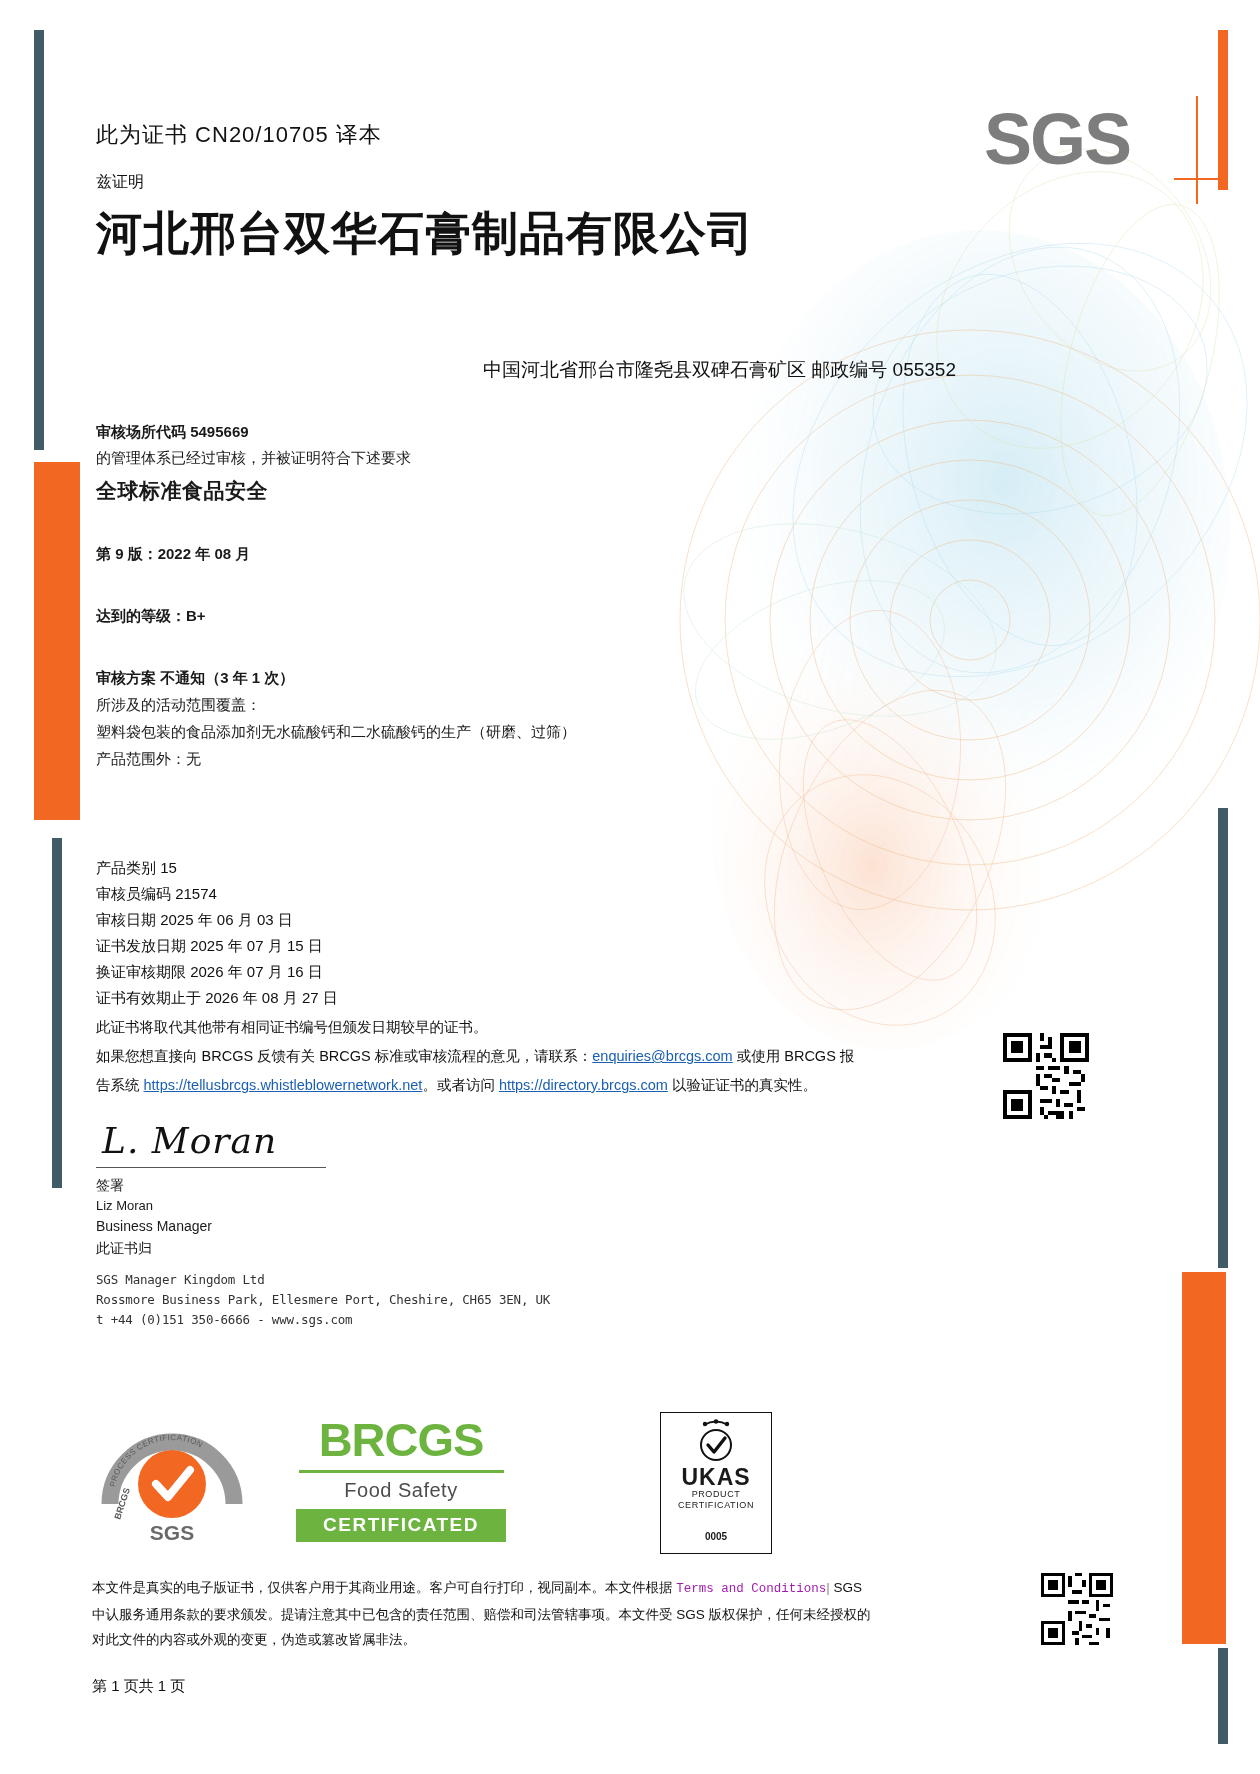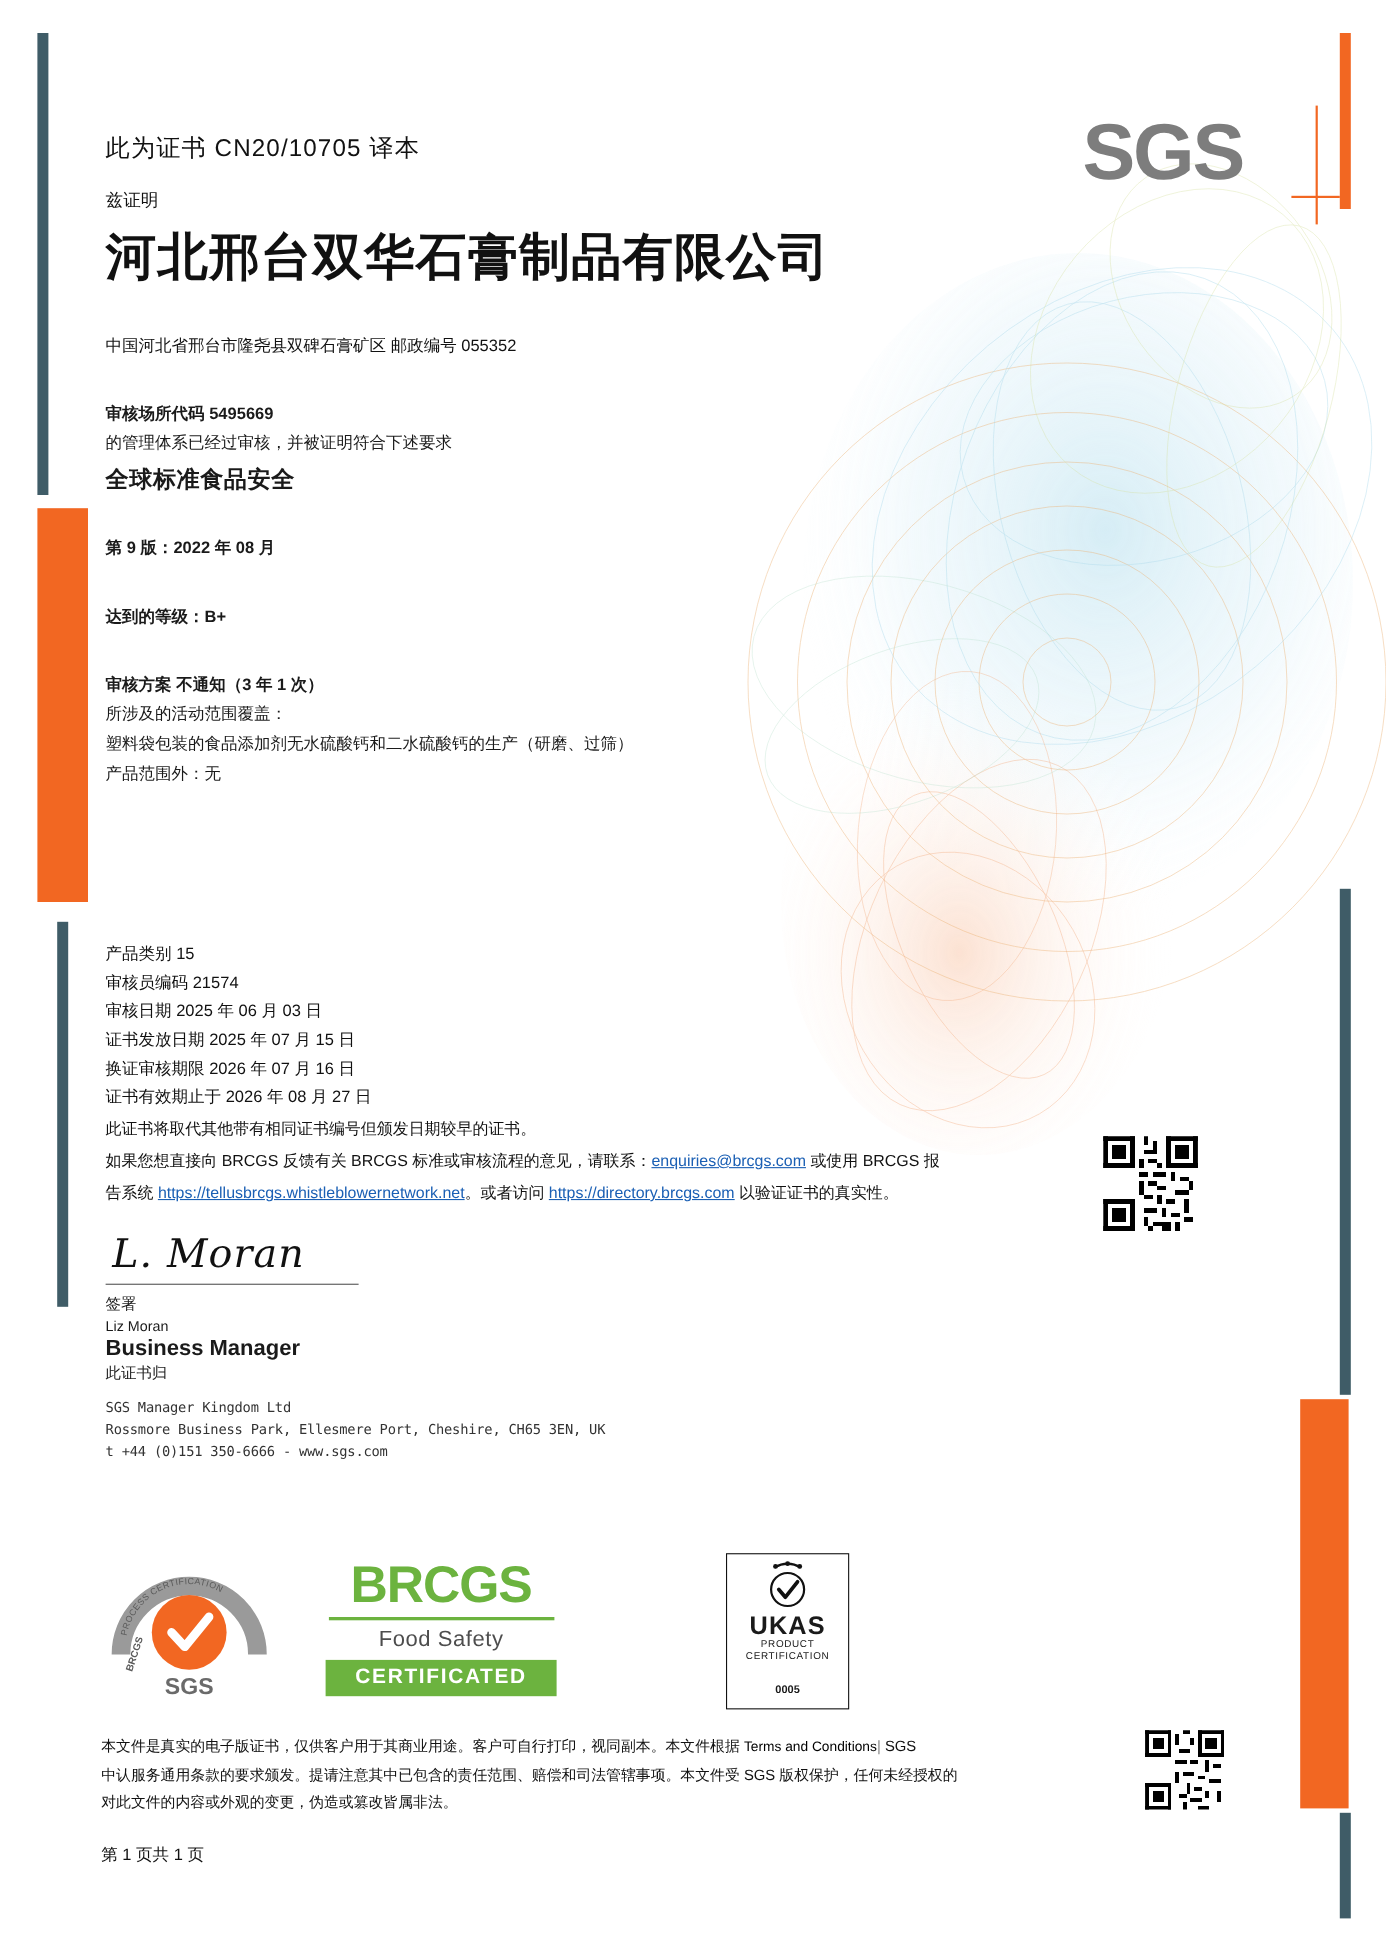"中国河北省邢台市隆尧县双碑石膏矿区 邮政编号 055352" .address-block { font-size: 15px -> 19px; margin-top: 37px -> 92px; text-align: none -> right }
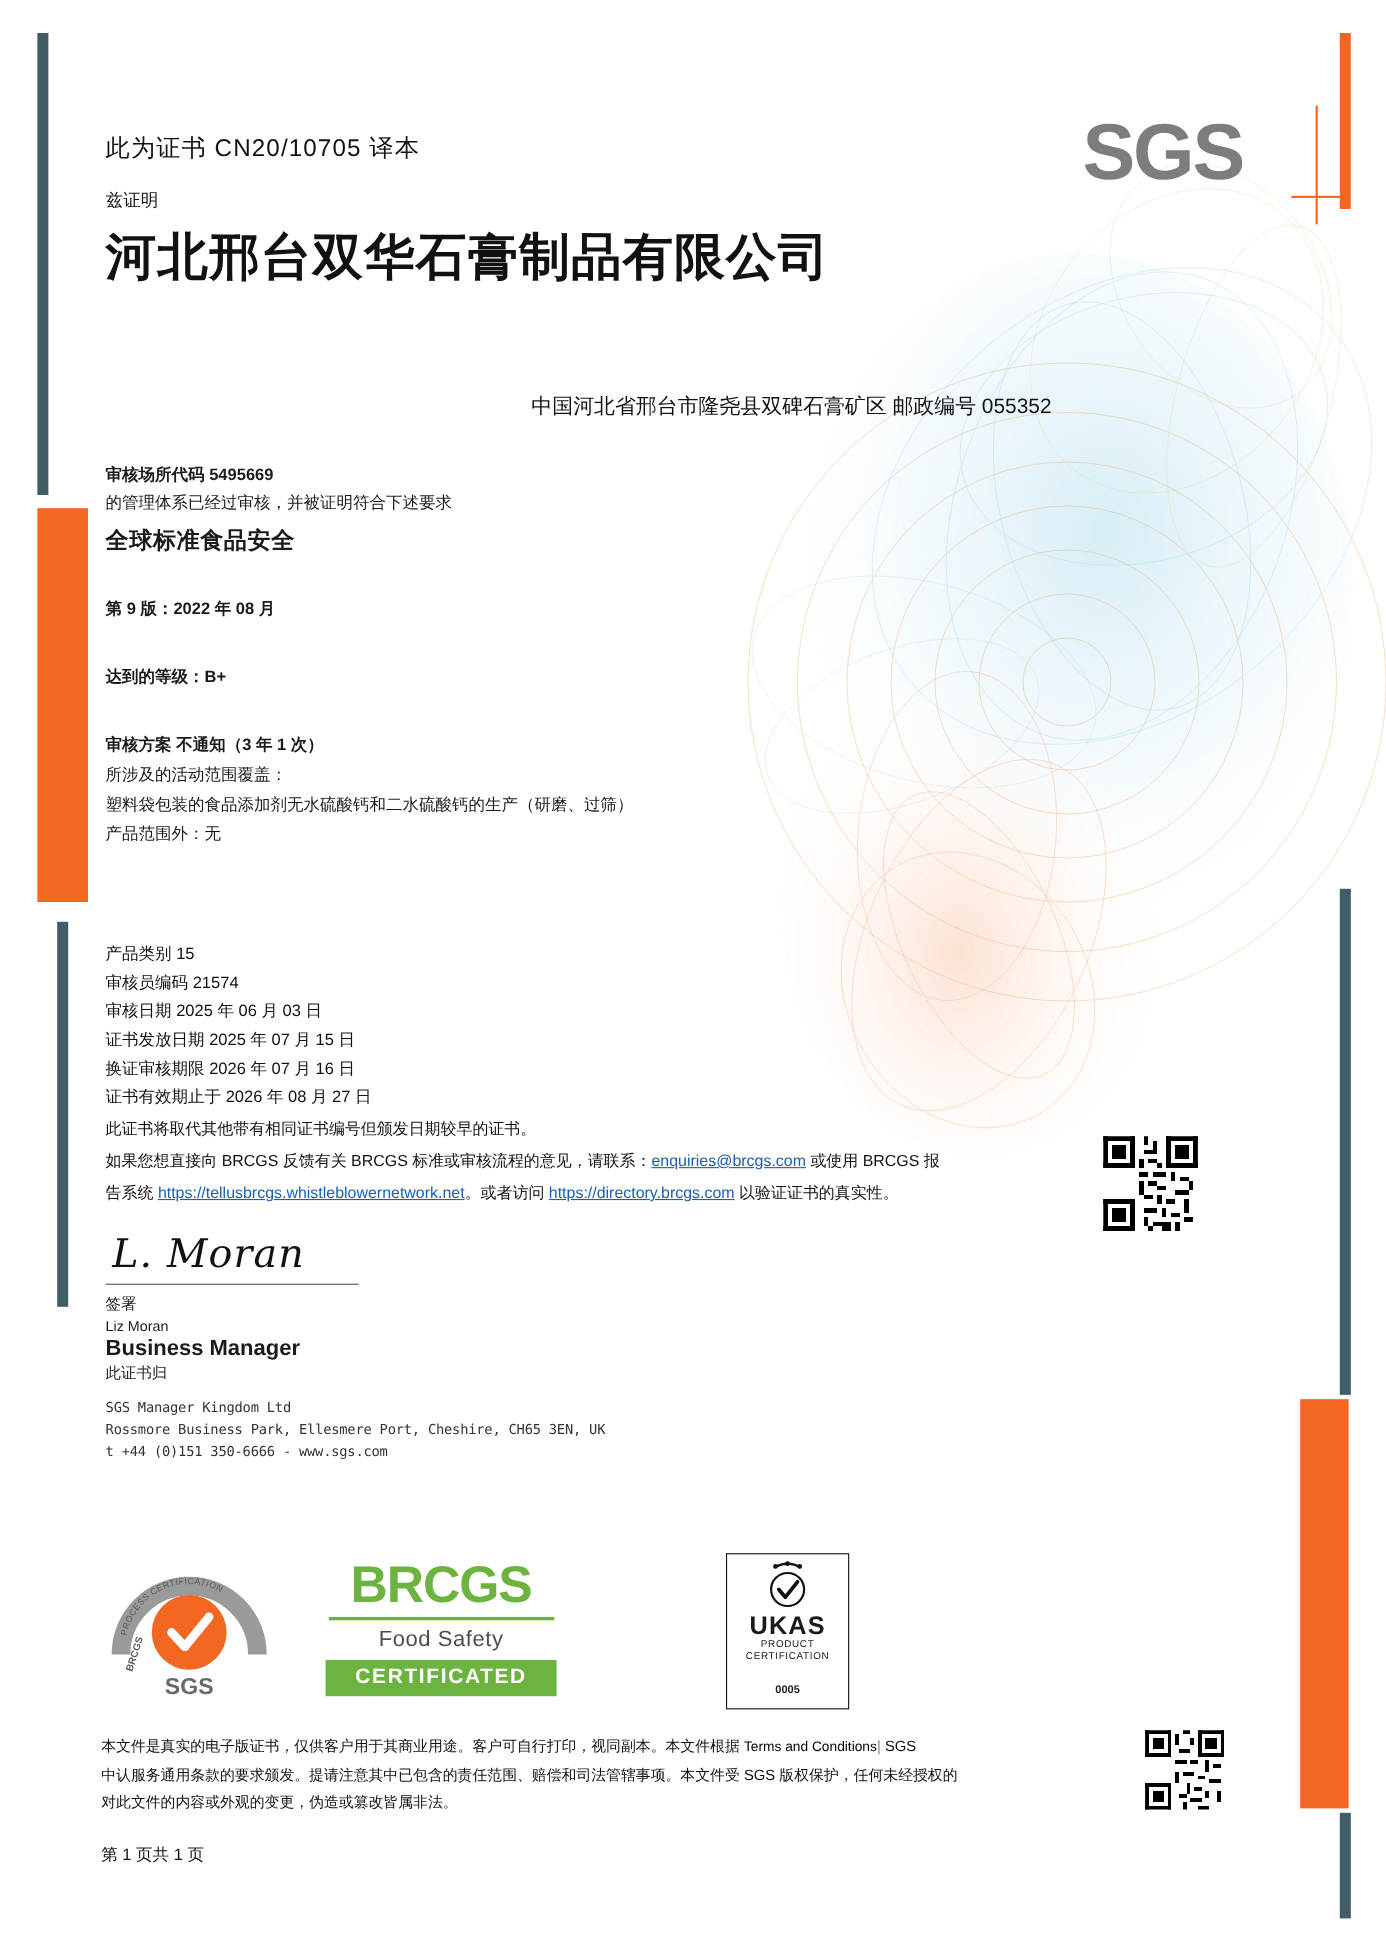"Business Manager" .sig-role { font-size: 20px -> 14px; font-weight: bold -> none }
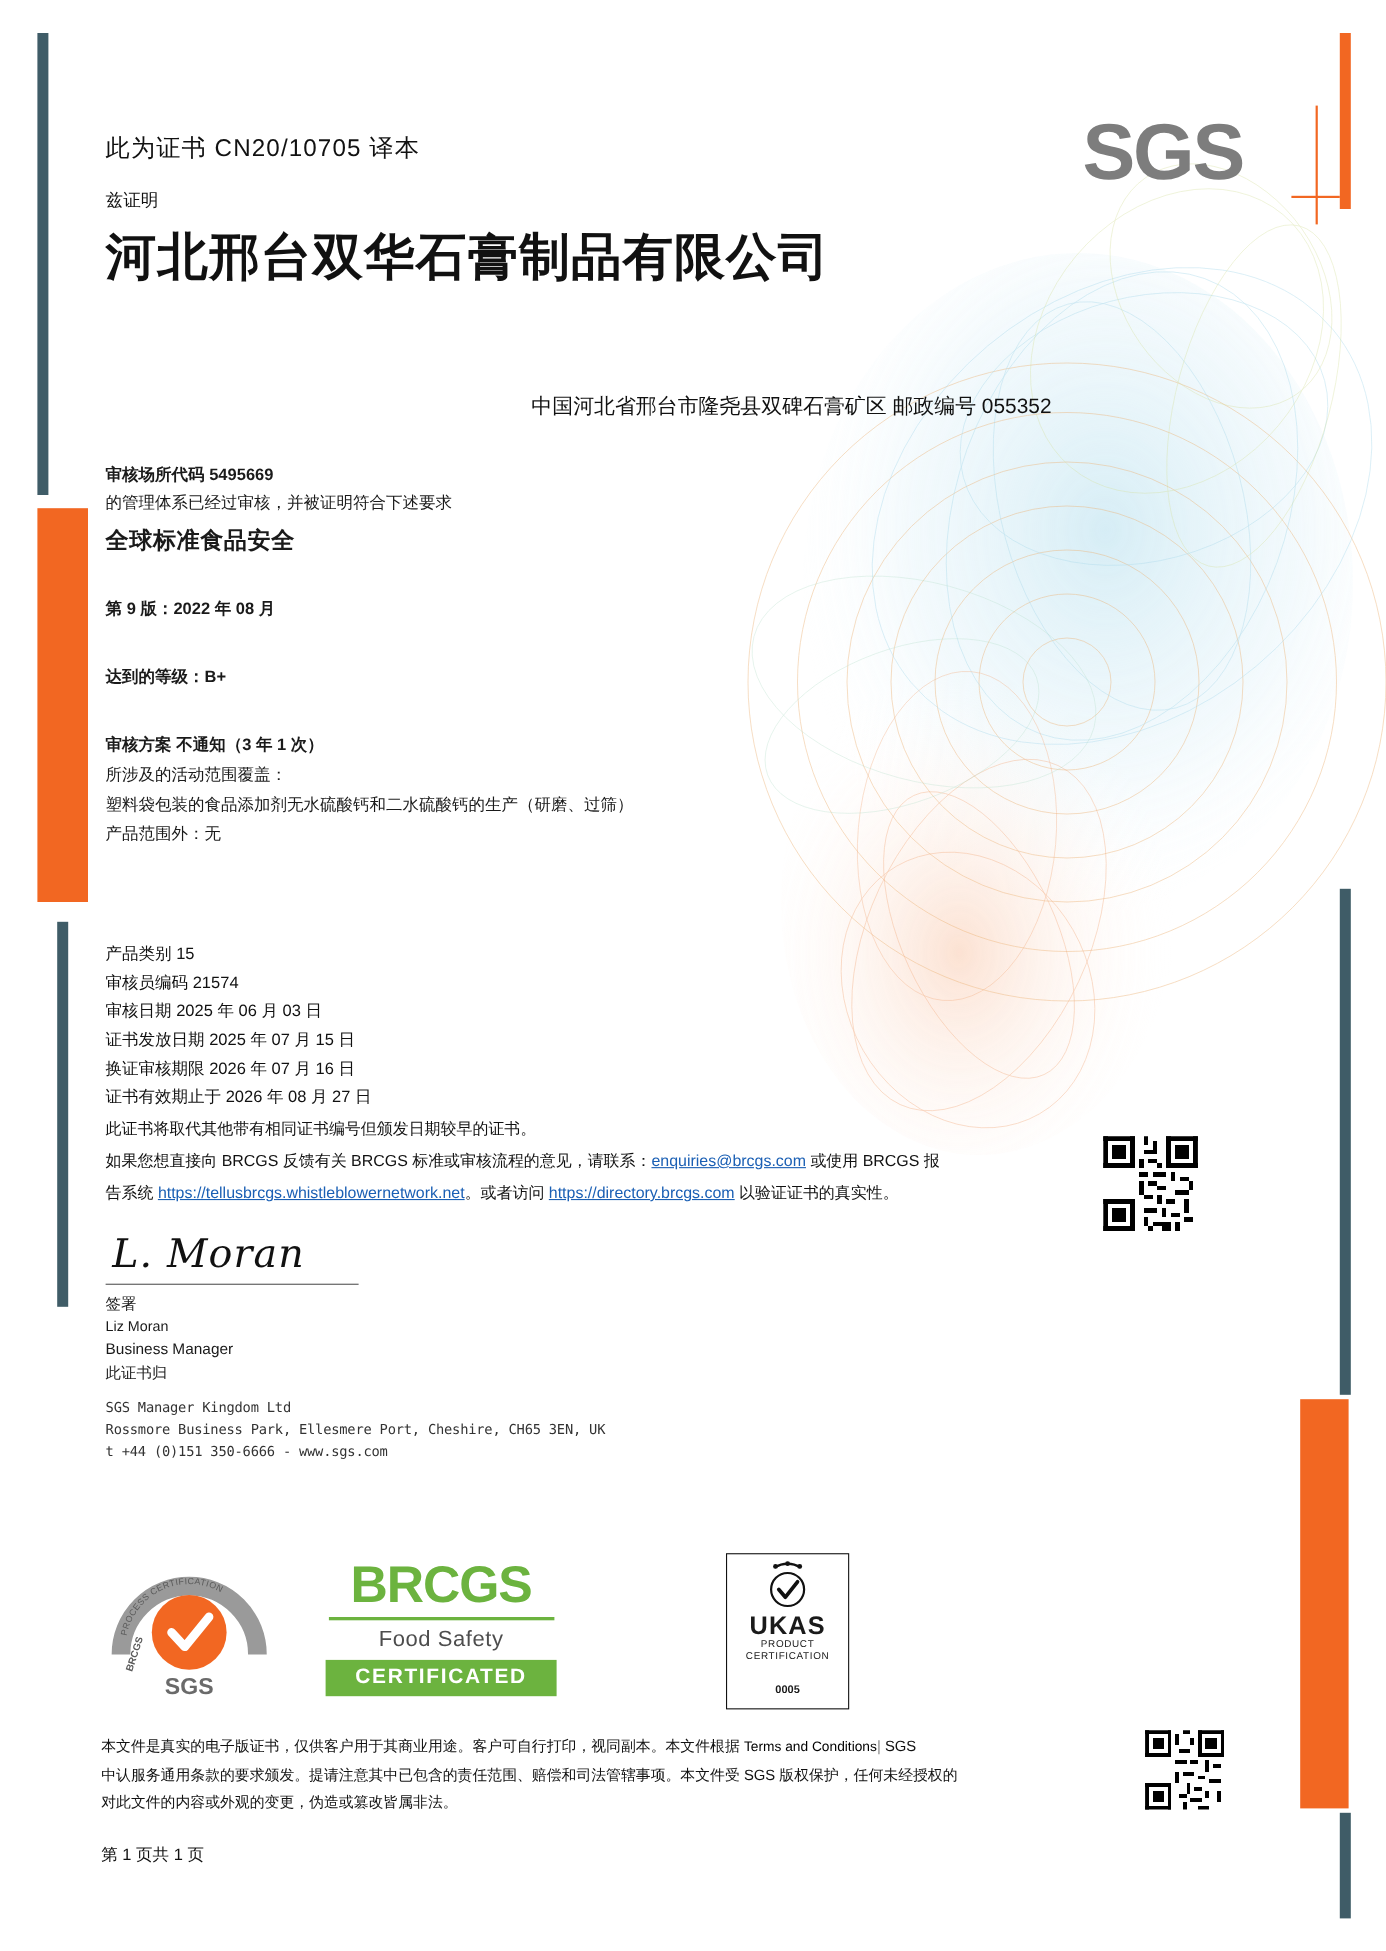"Terms and Conditions" .footer a { color: #000000 -> #a21caf; font-family: Liberation Sans, sans-serif -> Liberation Mono, monospace }
